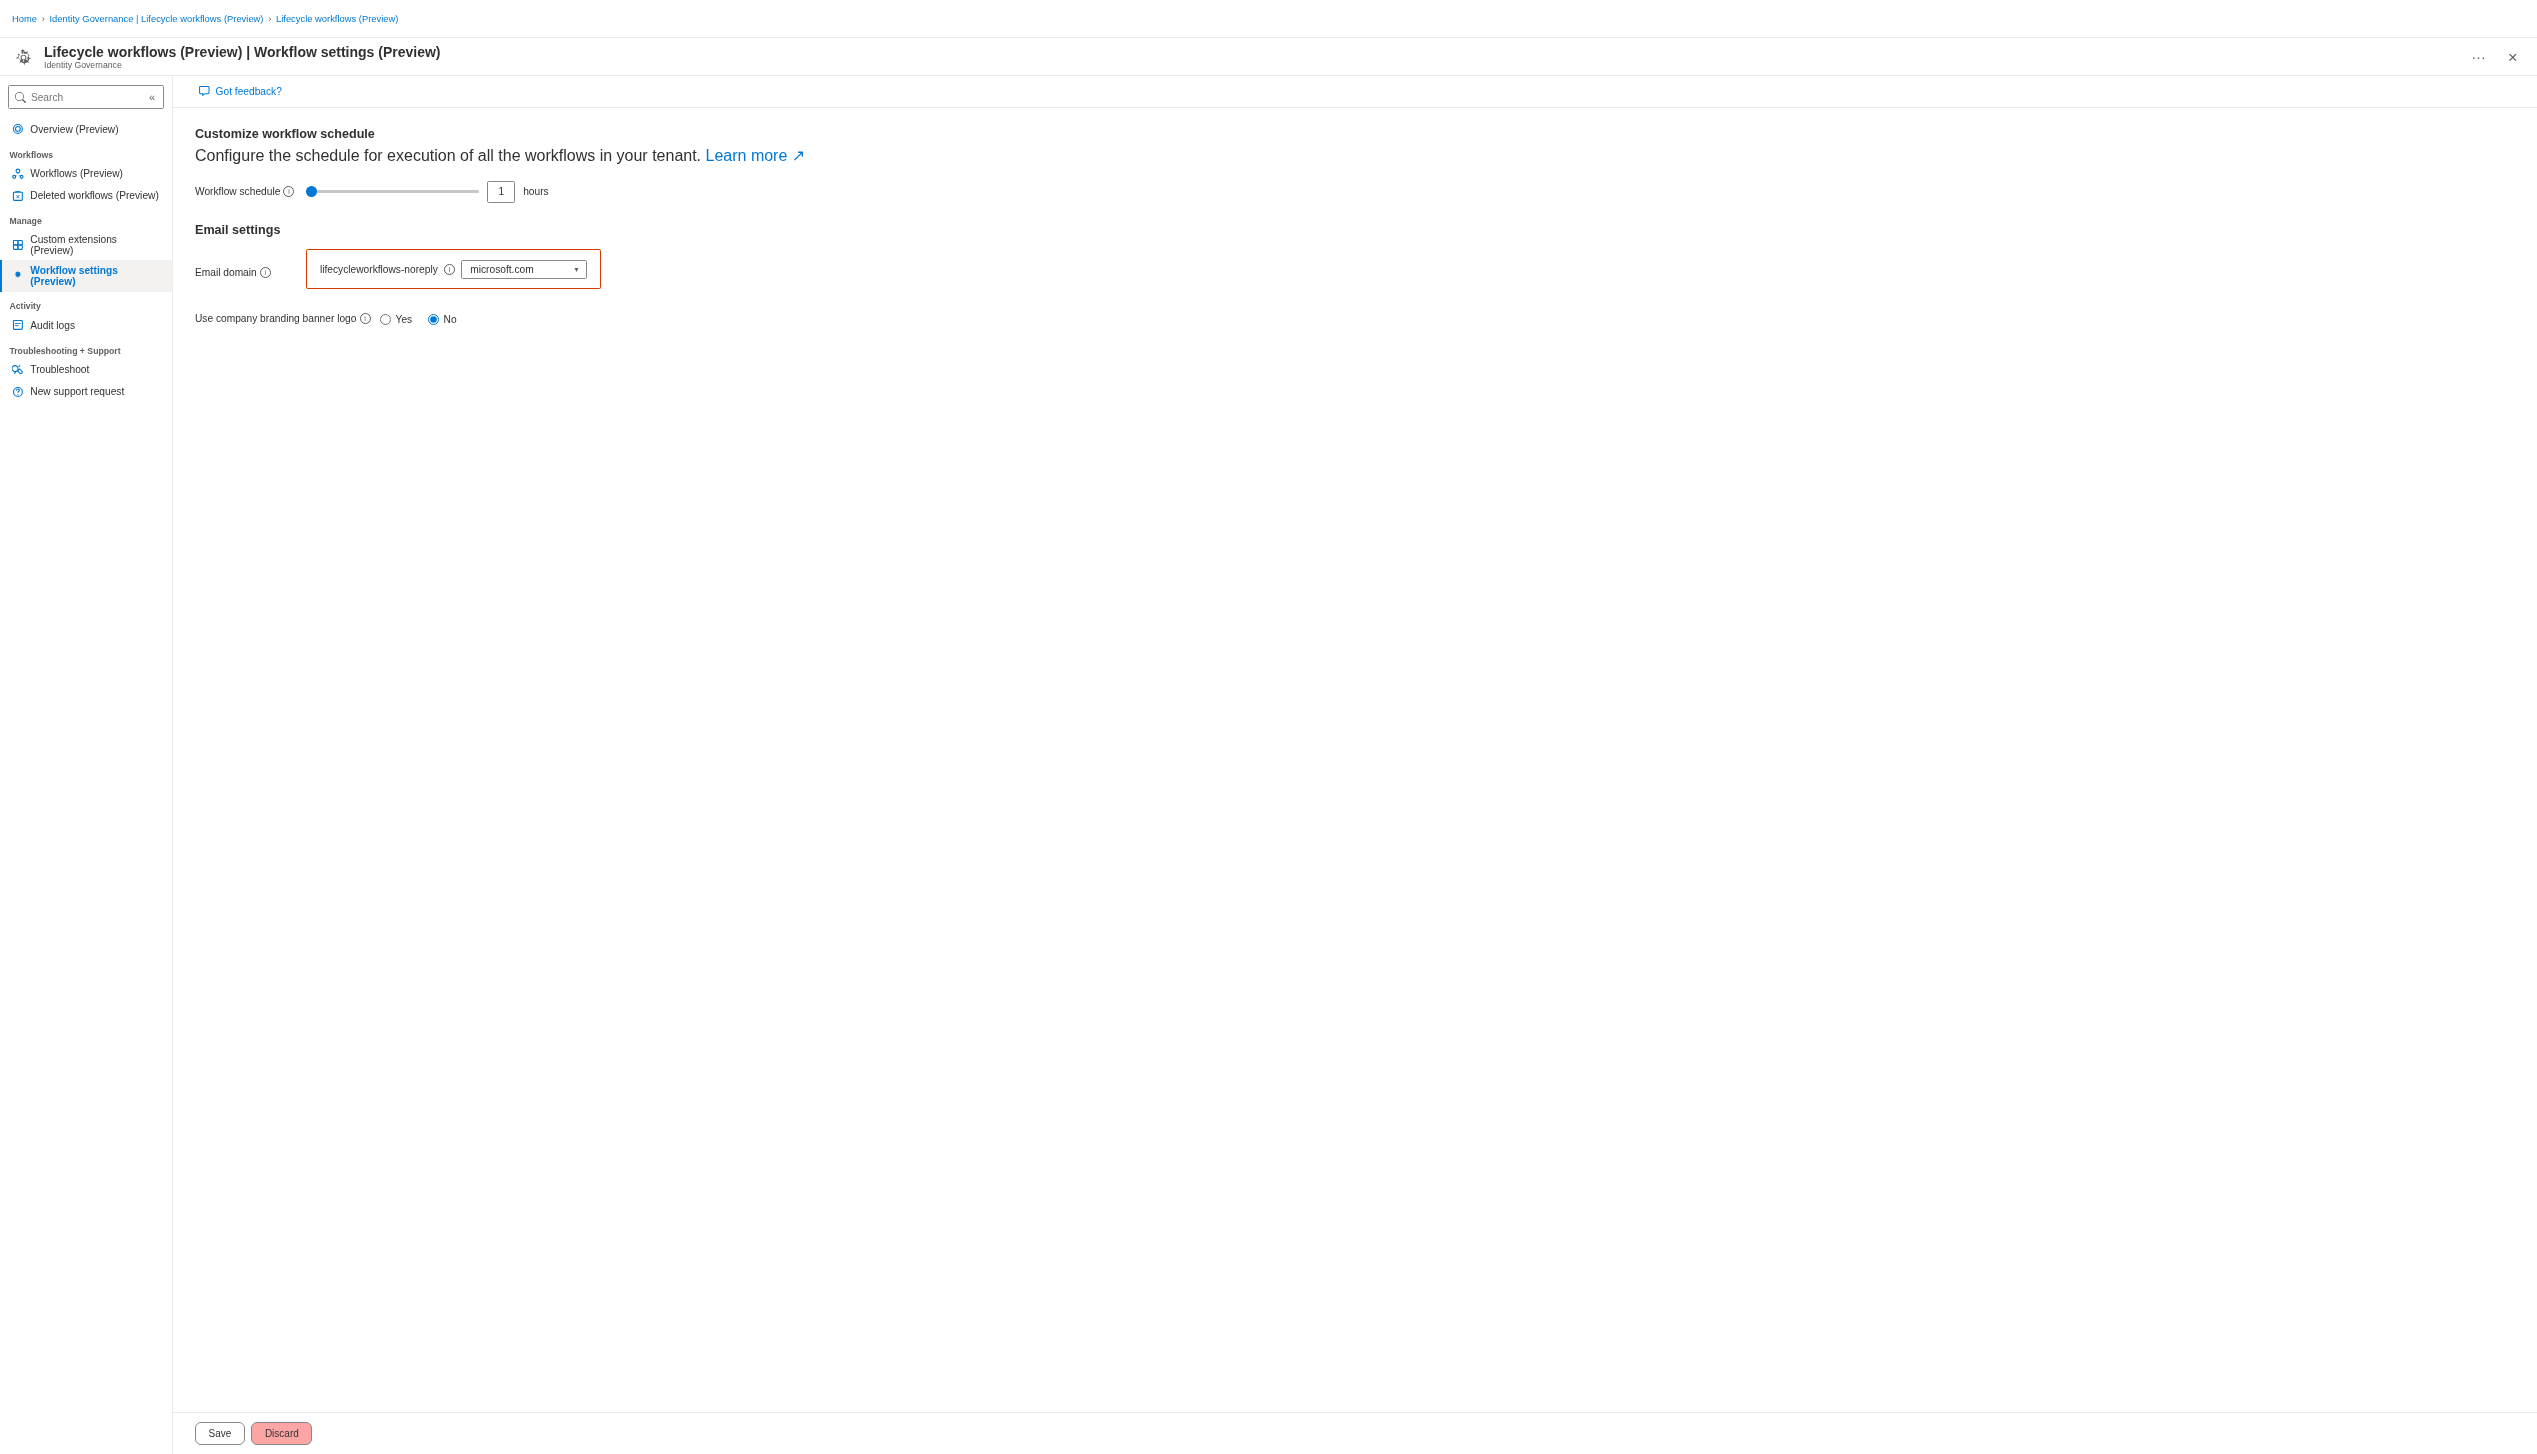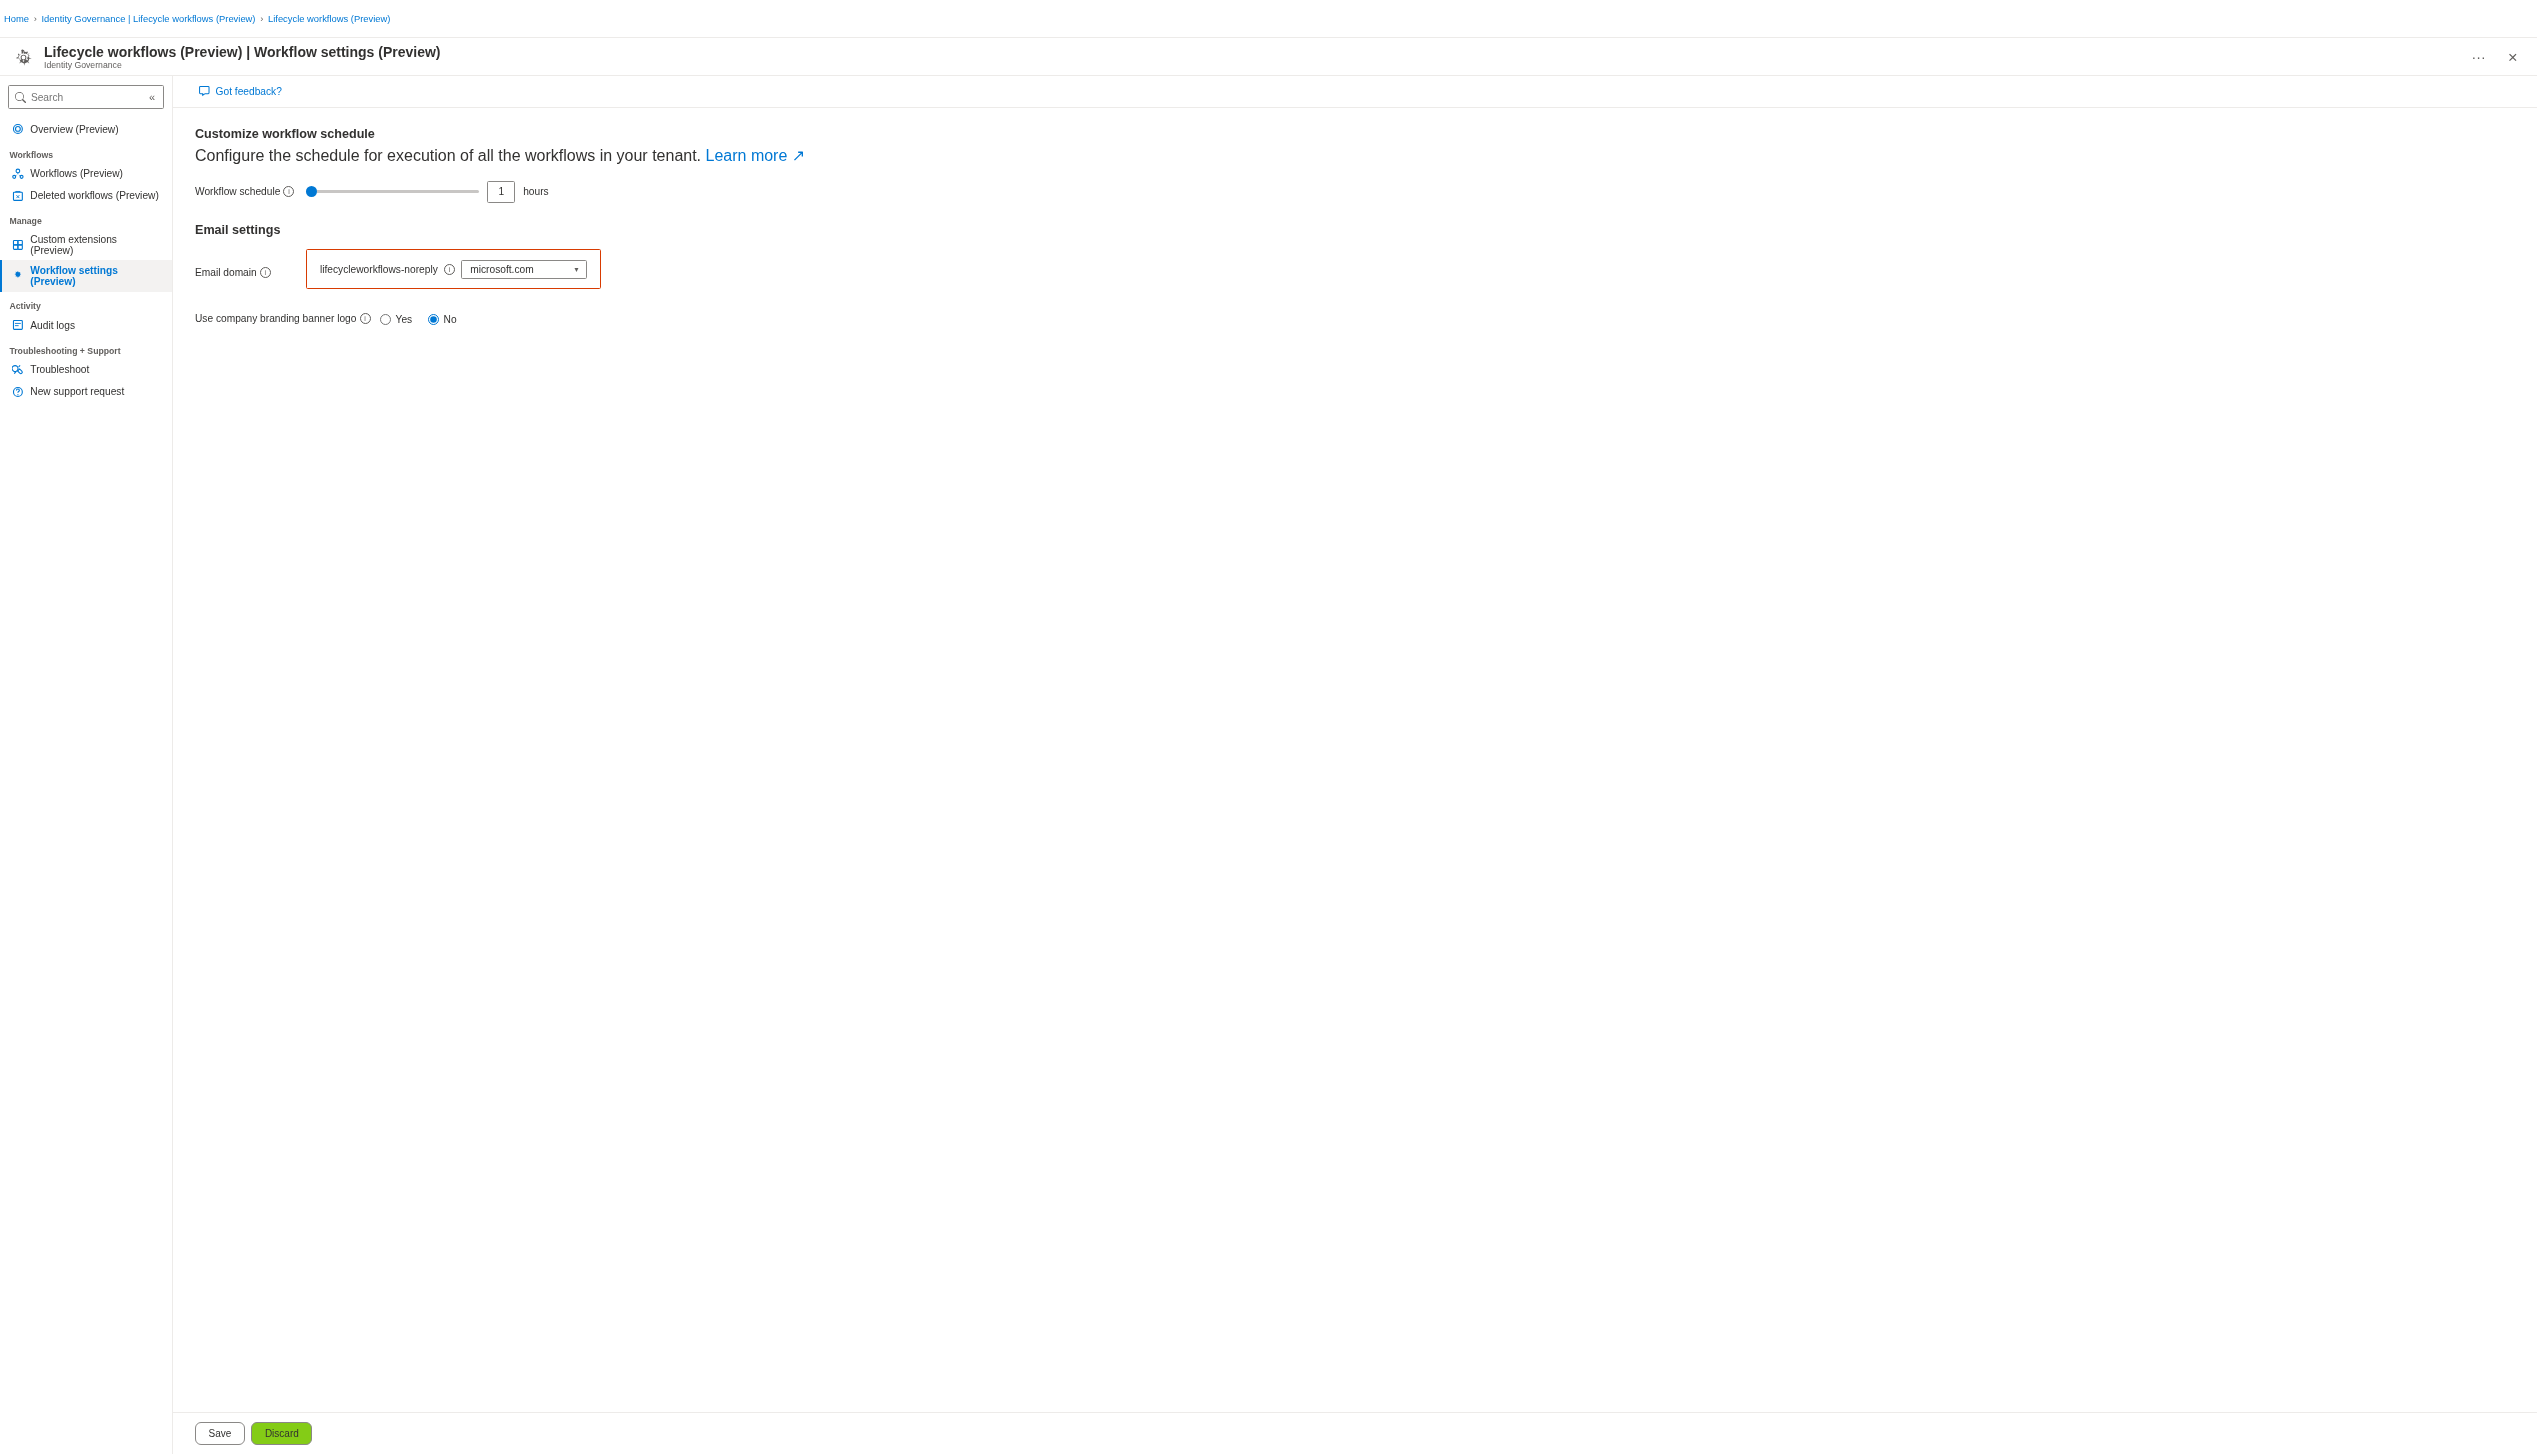"Home" .top-bar { padding: 0 4px -> 0 12px }
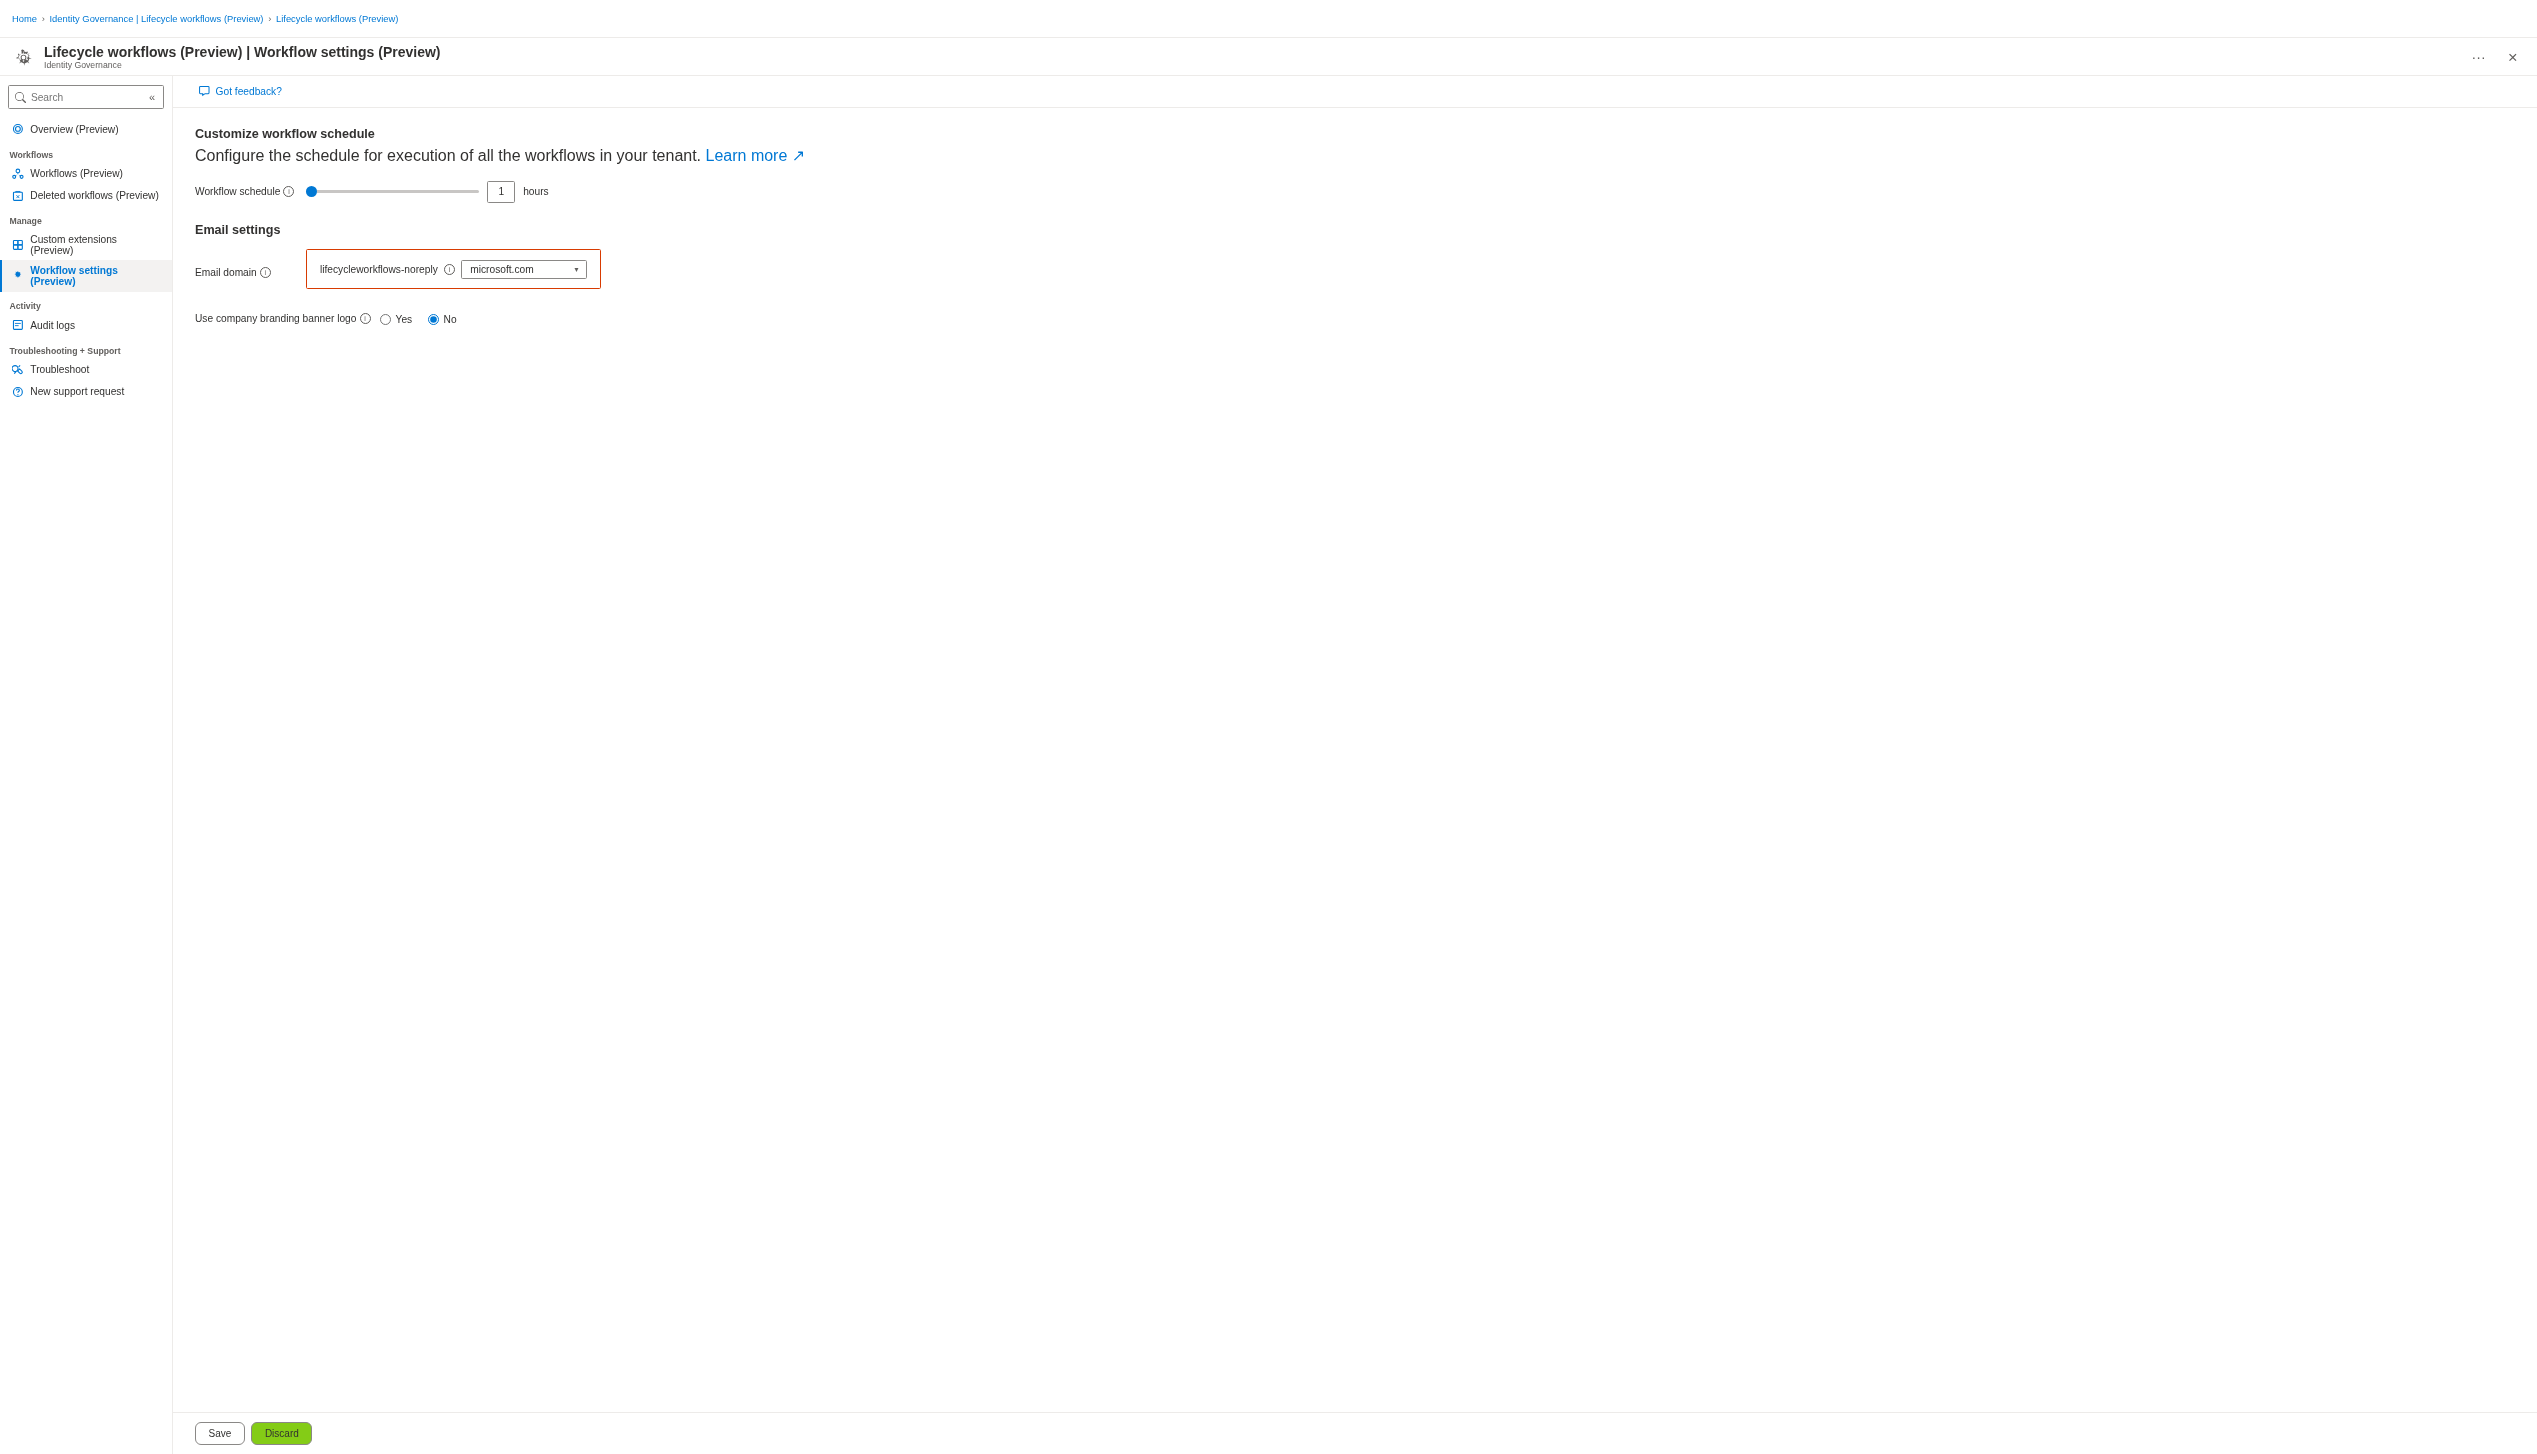"Discard" .btn-secondary { background: #84cc16 -> #fca5a5 }
